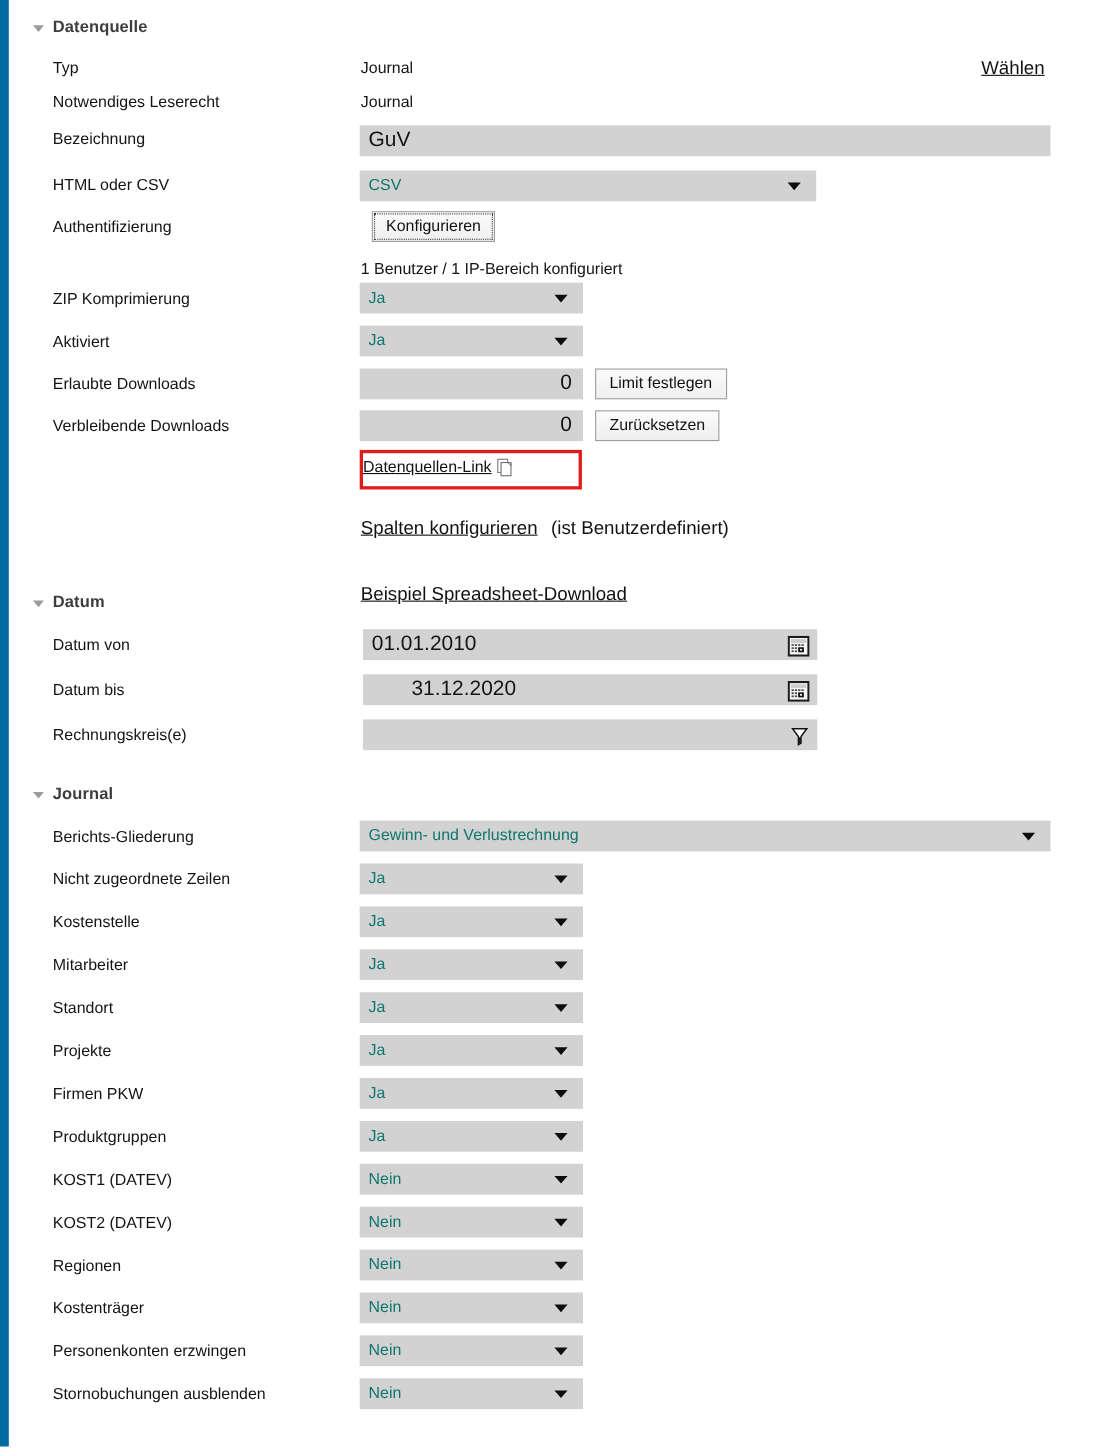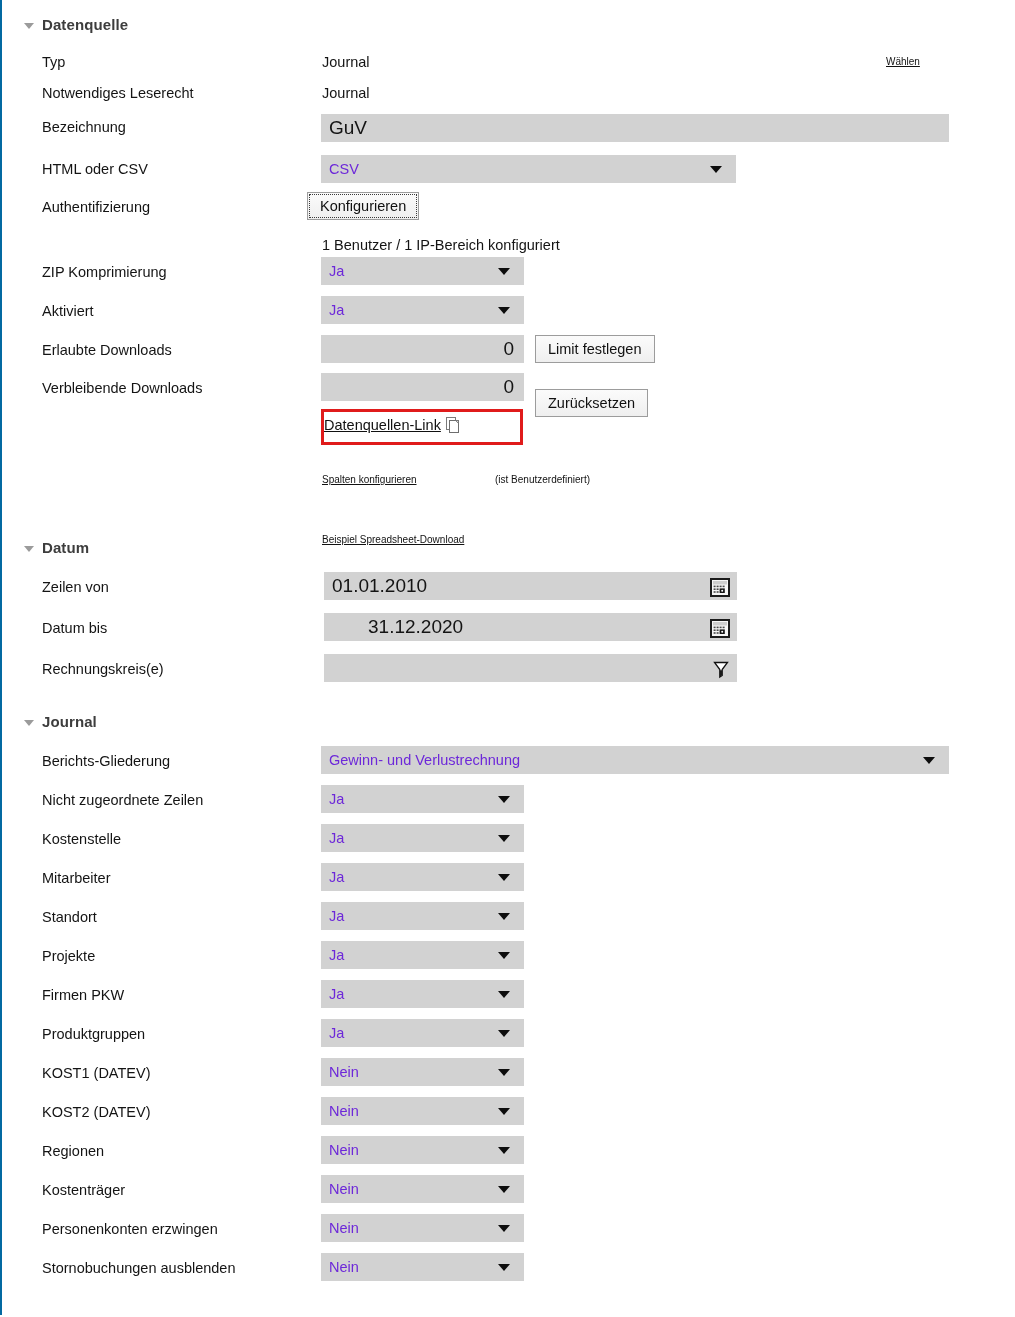"Datenquelle" .page { border-left: 2px solid #0369a1 -> 8px solid #0369a1 }
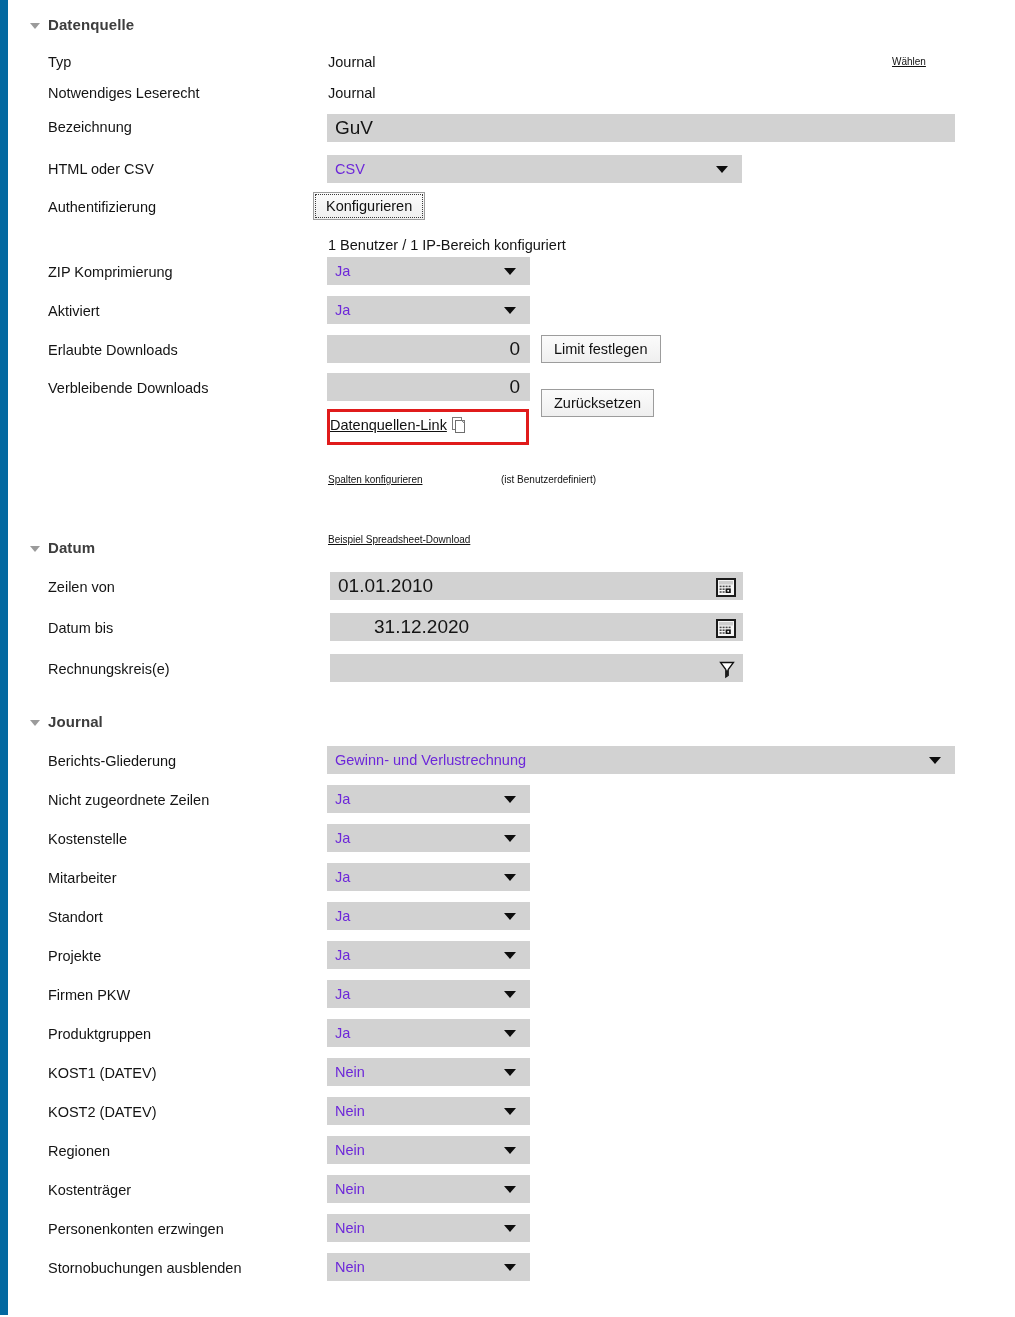"Wählen" .lnk { font-size: 10px -> 17px }
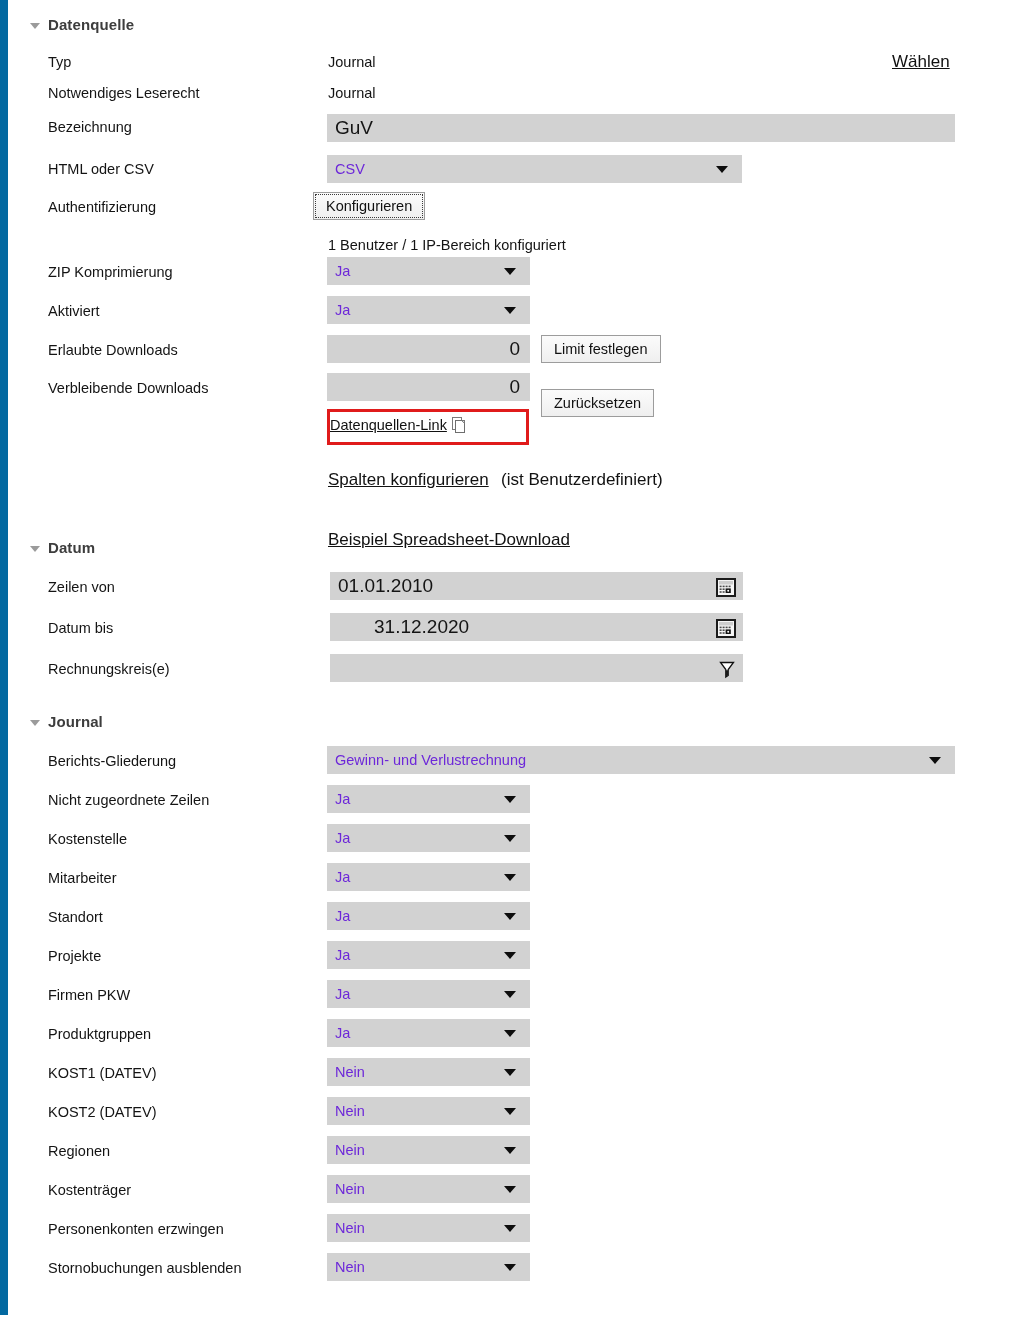"CSV" .ddl { color: #6d28d9 -> #0f766e }
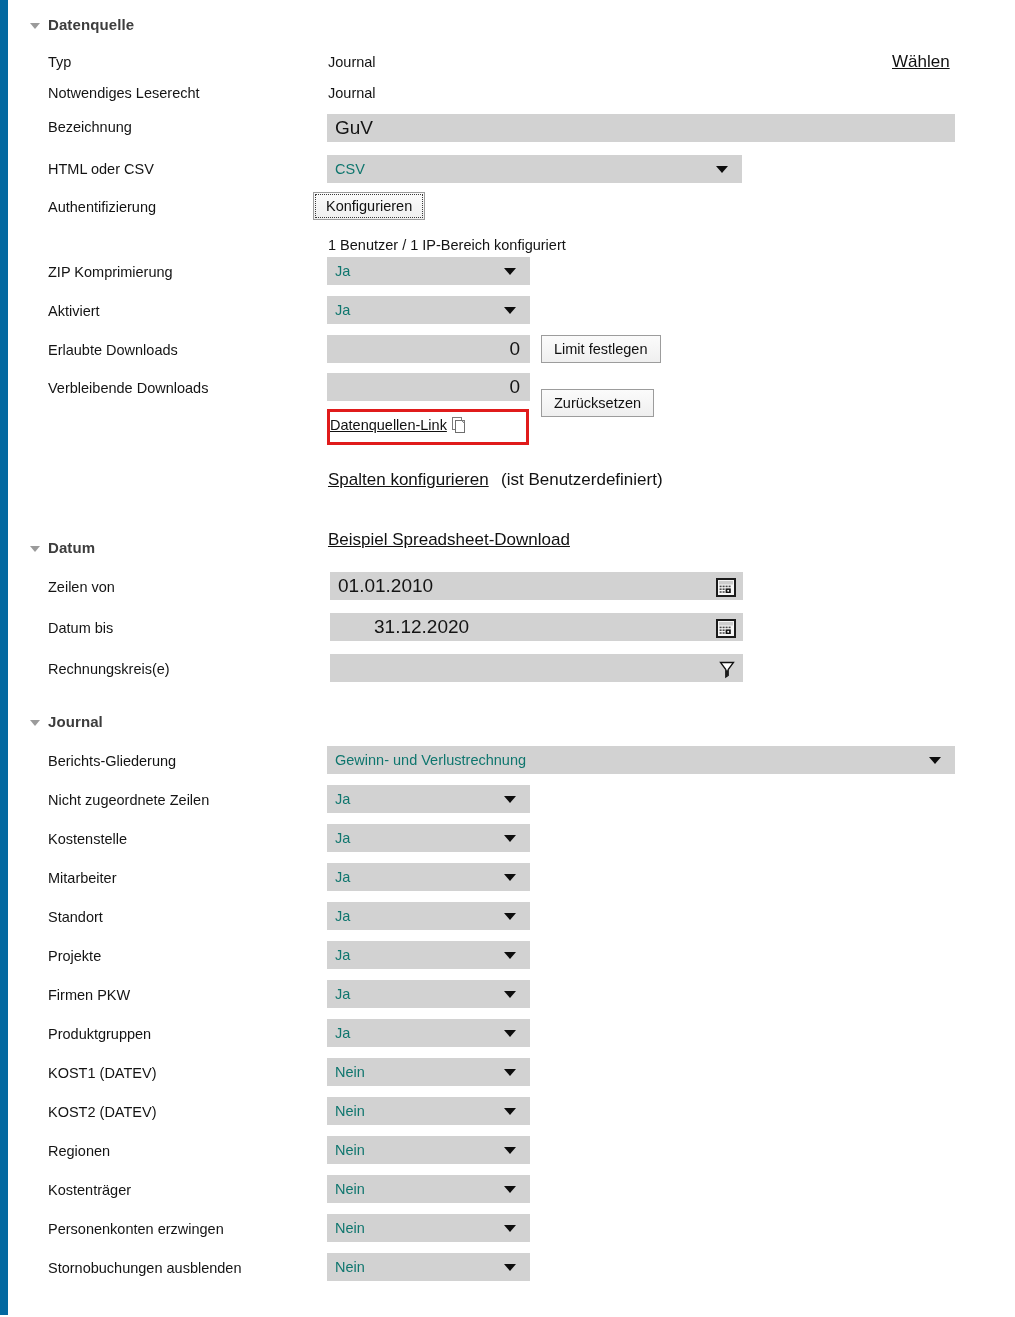"Konfigurieren" button.btn { left: 305px -> 330px }
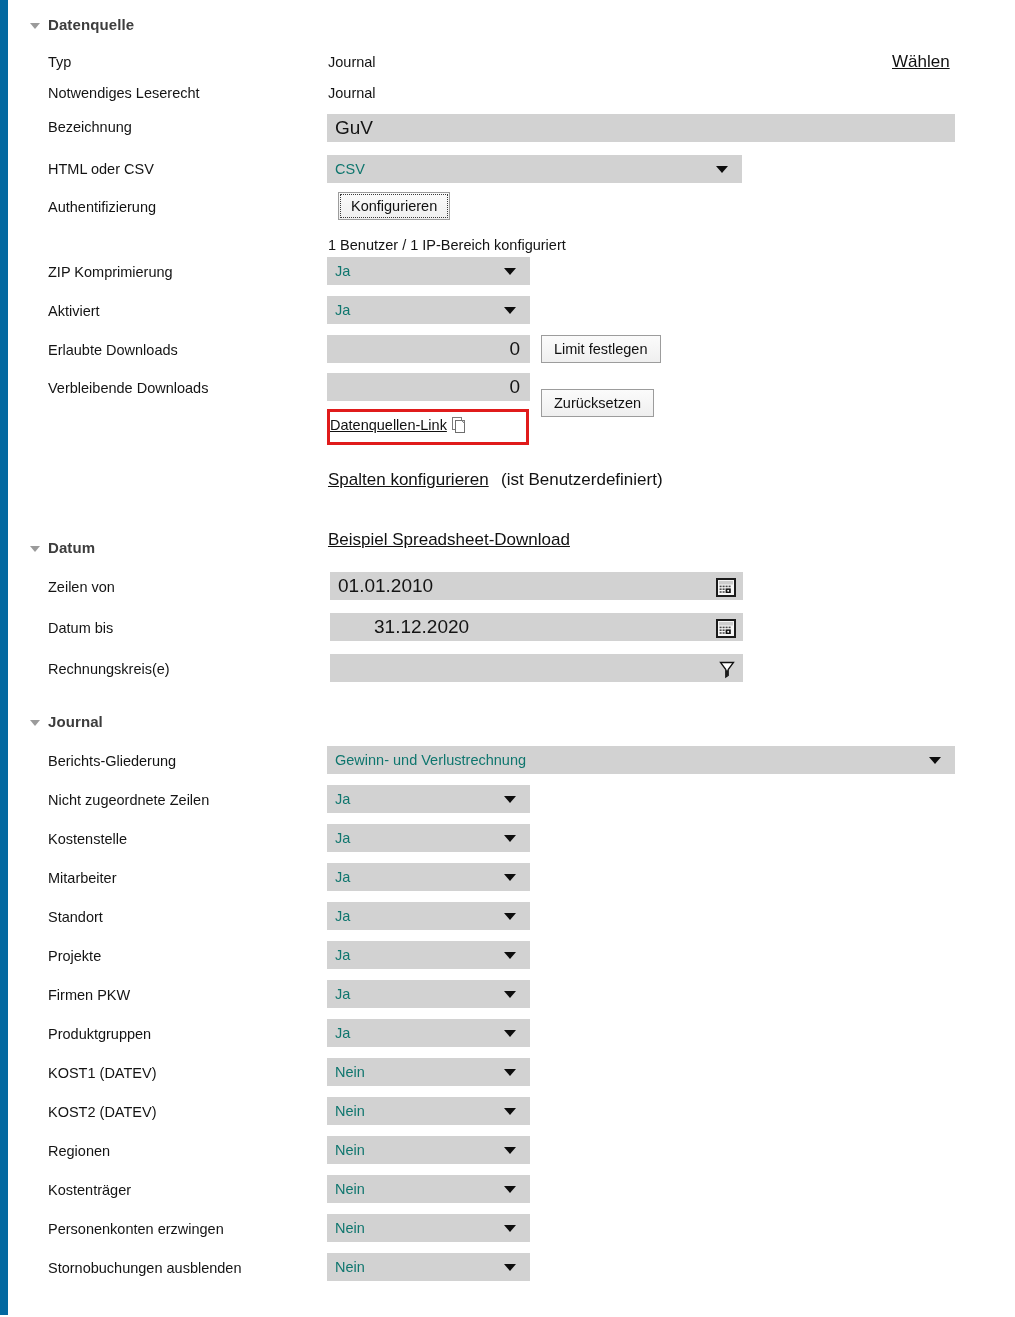"Zurücksetzen" button.btn { top: 16px -> 0px }
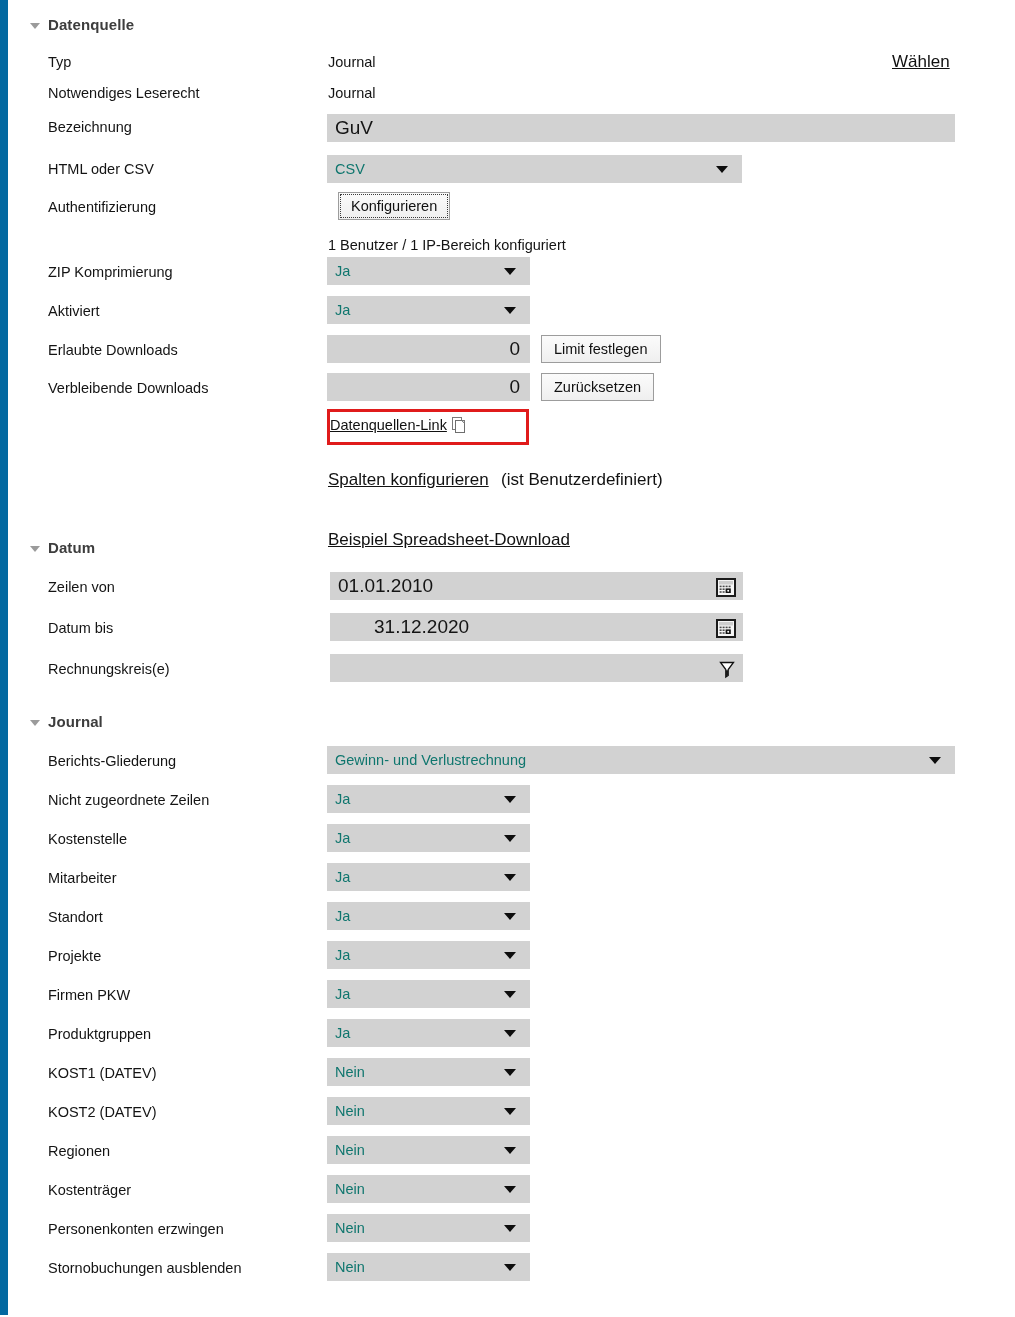"Zeilen von" span.lbl { text: Zeilen -> Datum }
